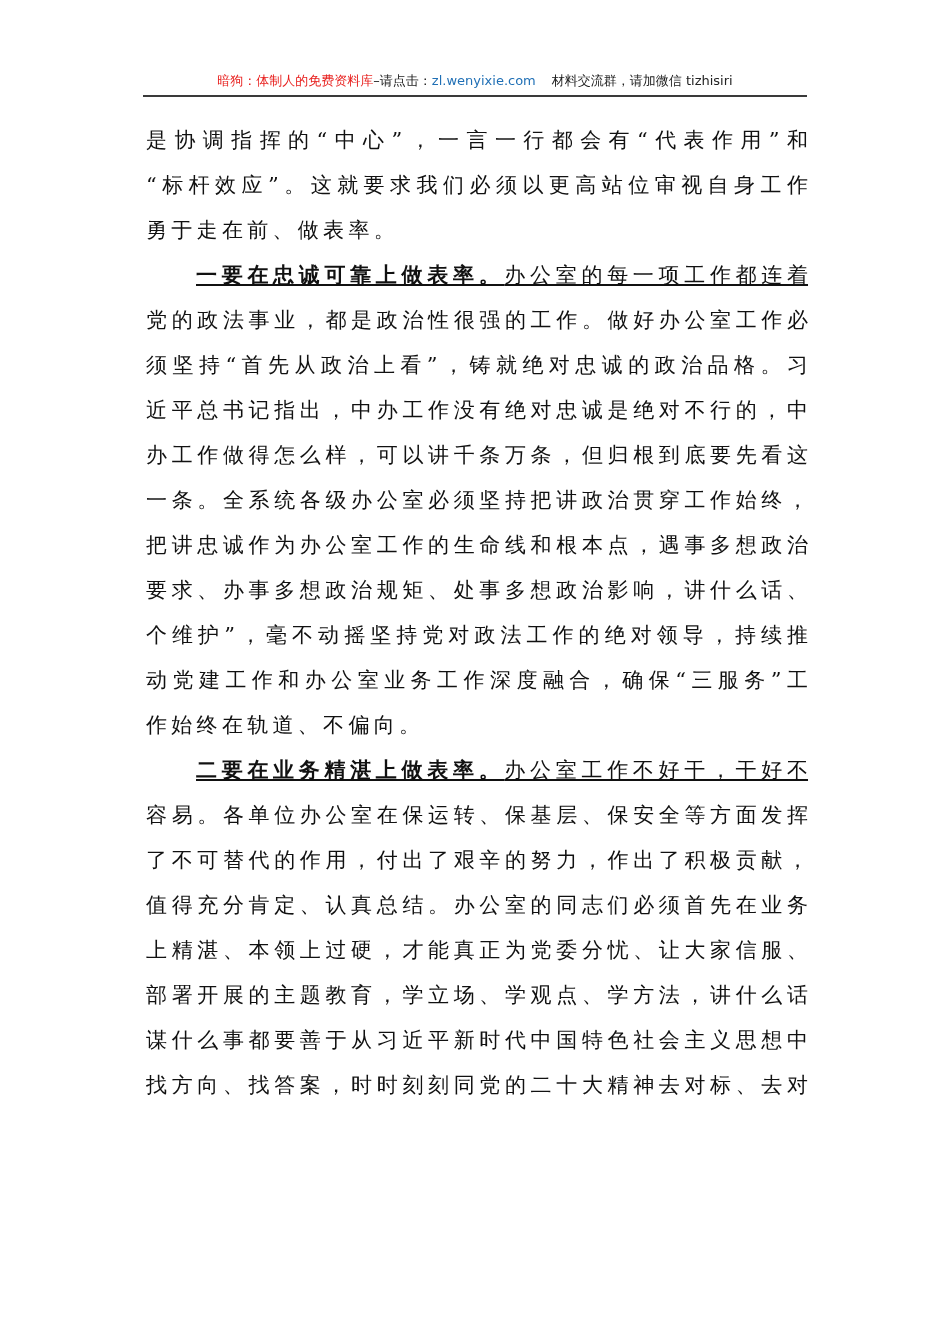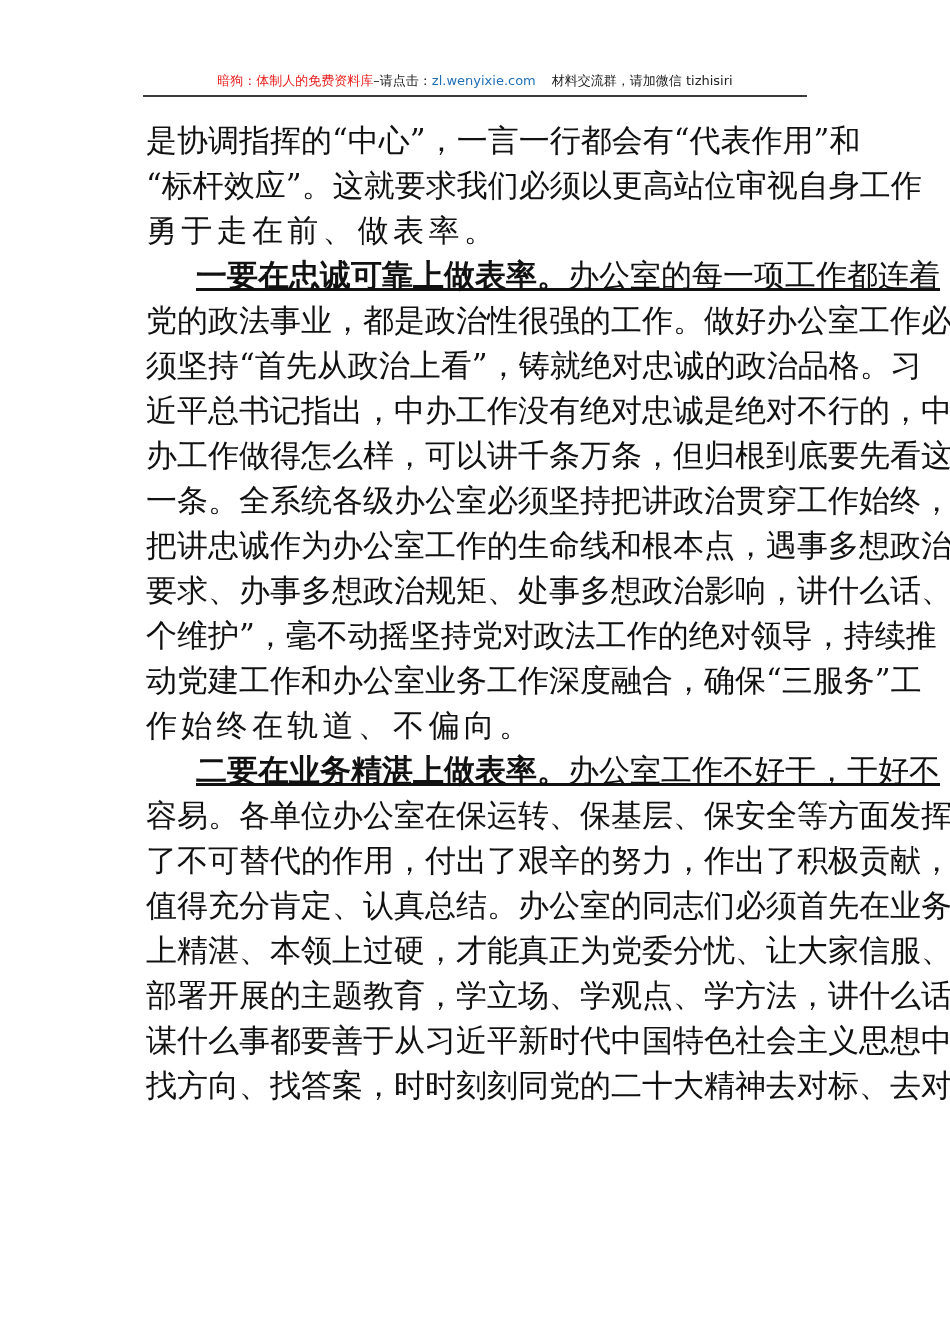"是协调指挥的“中心”，一言一行都会有“代表作用”和" .body-text { font-size: 31px -> 21px }
